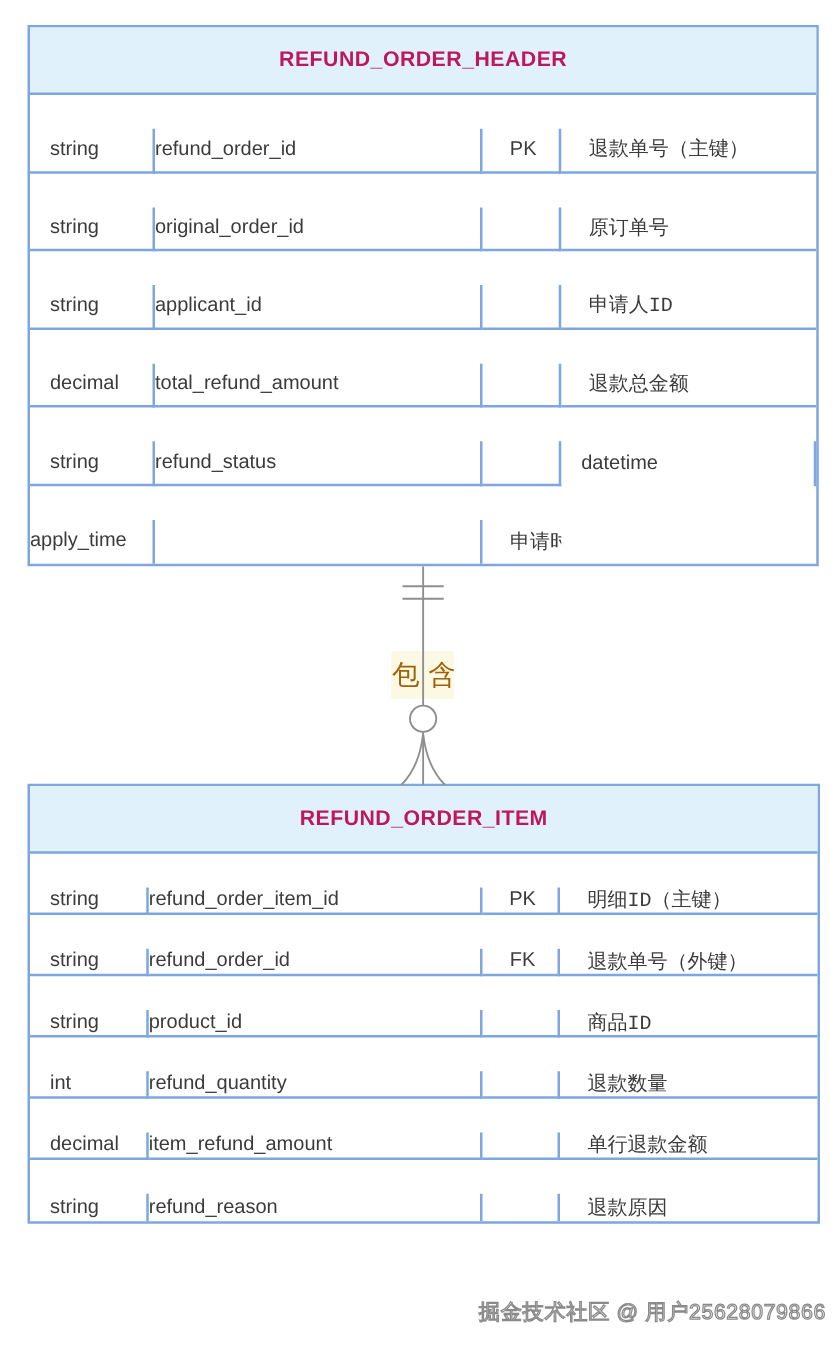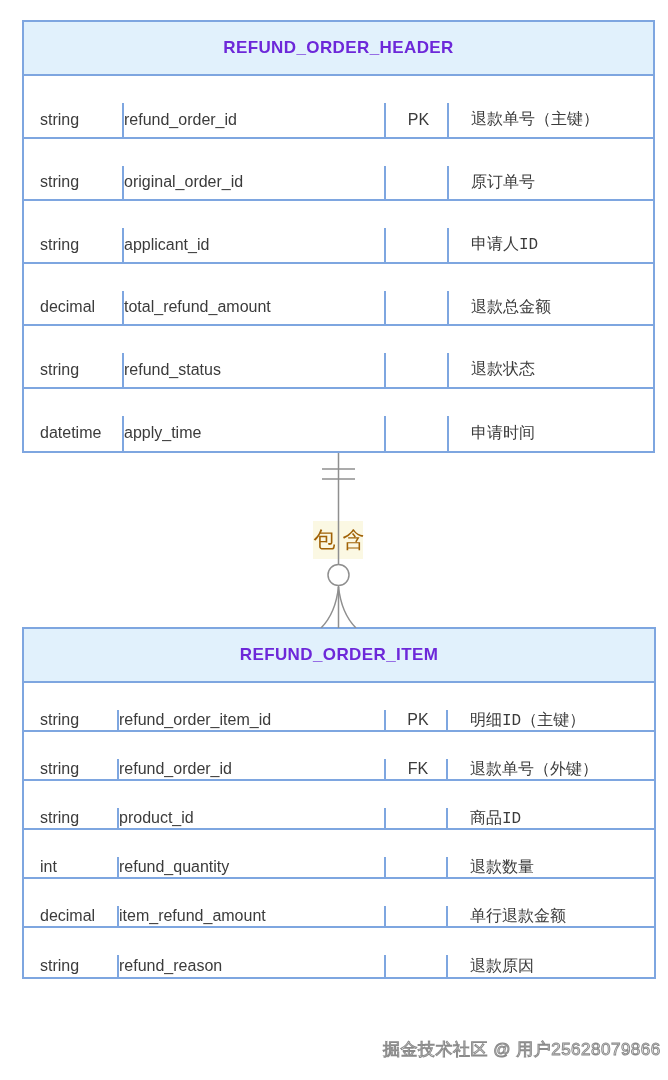"REFUND_ORDER_HEADER" .entity-title { color: #6d28d9 -> #be185d }
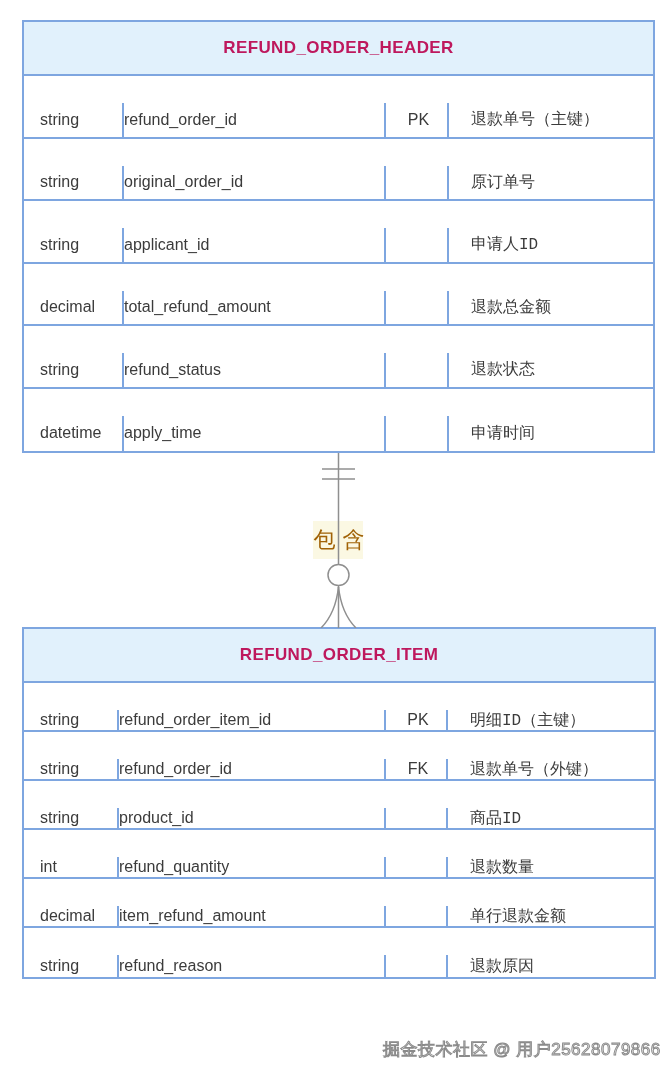"退款状态" div.cell { html: <div>退款状态</div> -> none }
